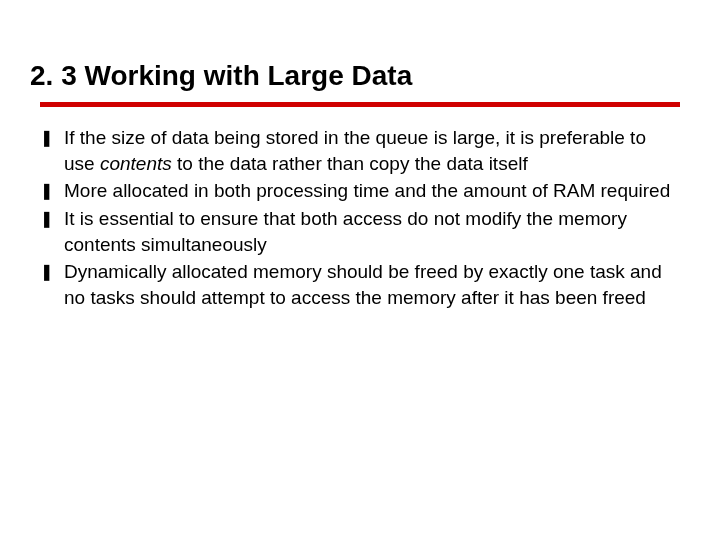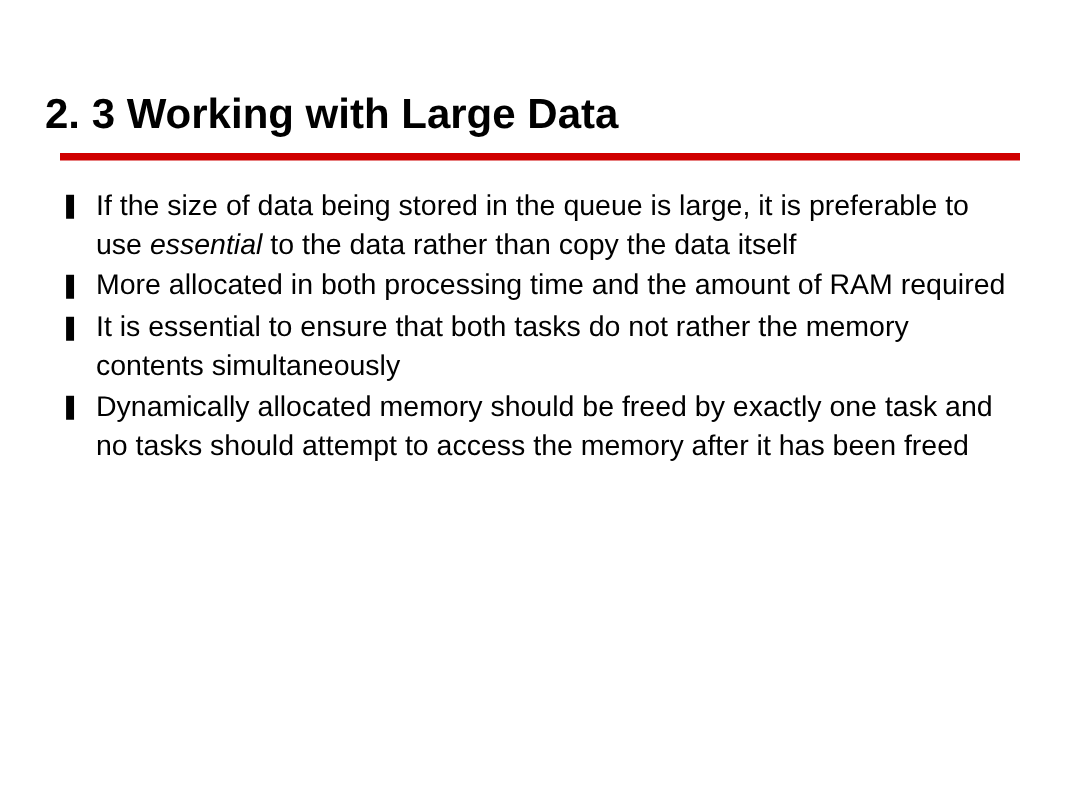"essential" span.italic { text: essential -> contents }
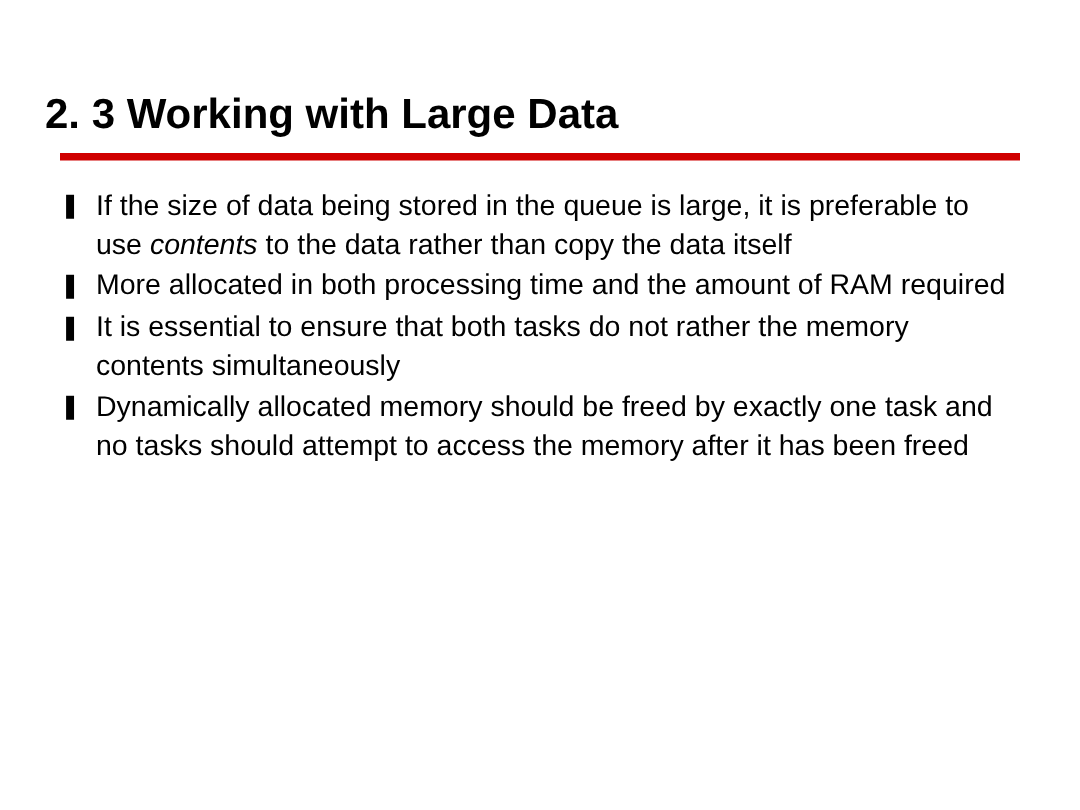"It is essential to ensure" span { text: tasks do not rather -> access do not modify }
